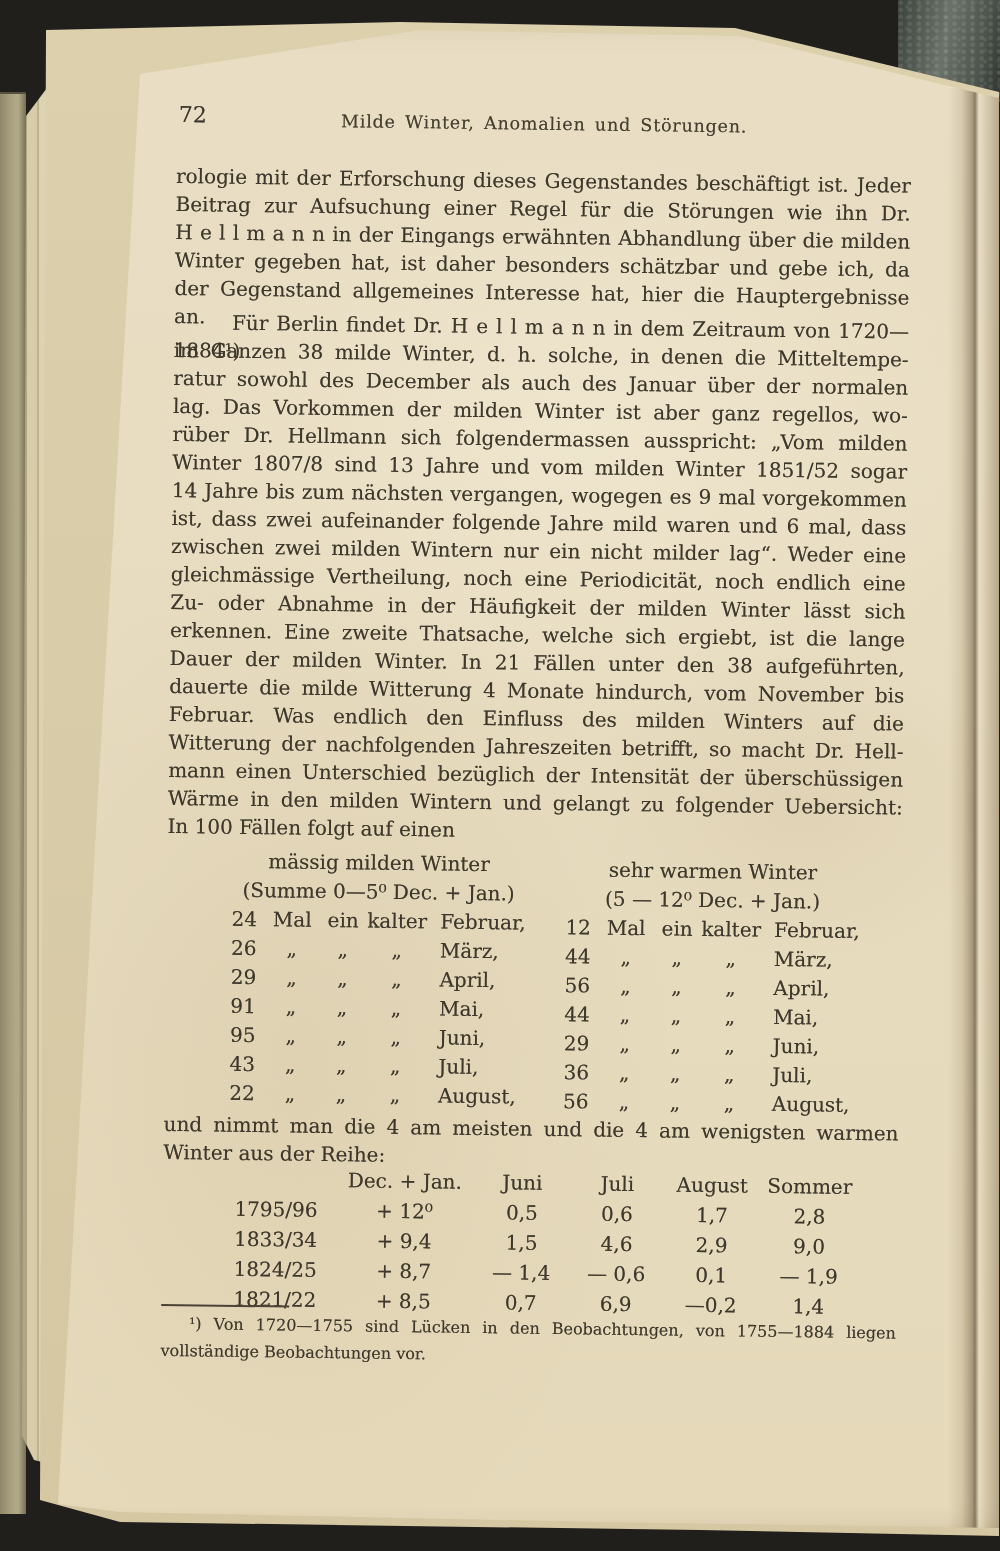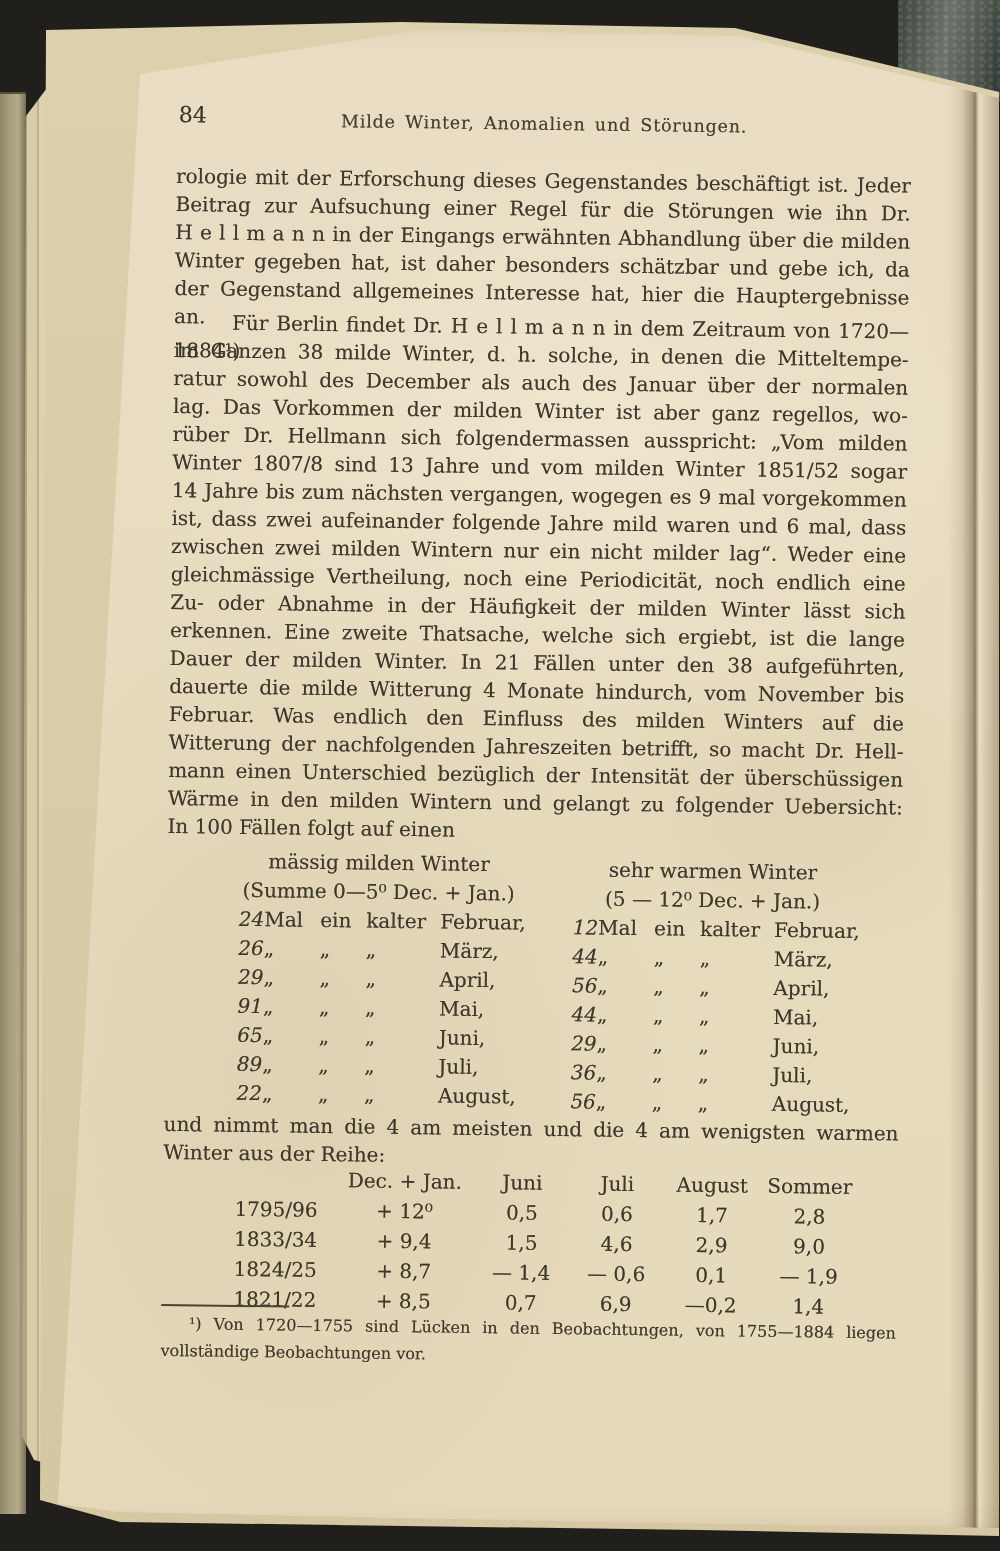"84" div.folio { text: 84 -> 72 }
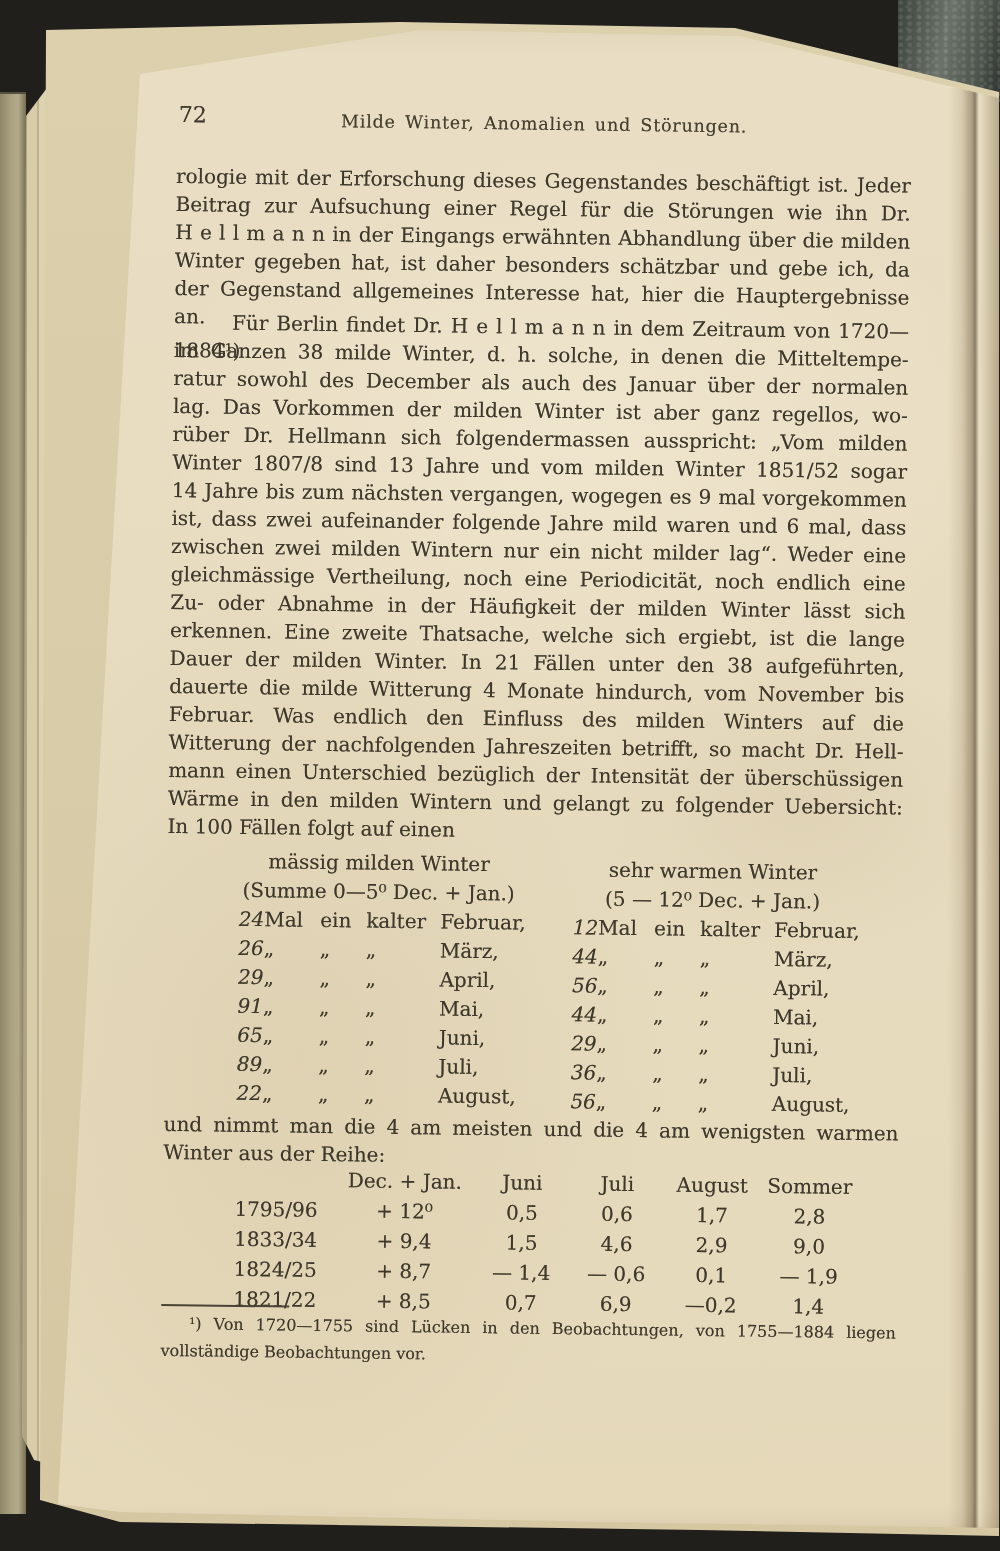"24" .cmp-row .c0 { font-style: italic -> none; text-align: right -> center }
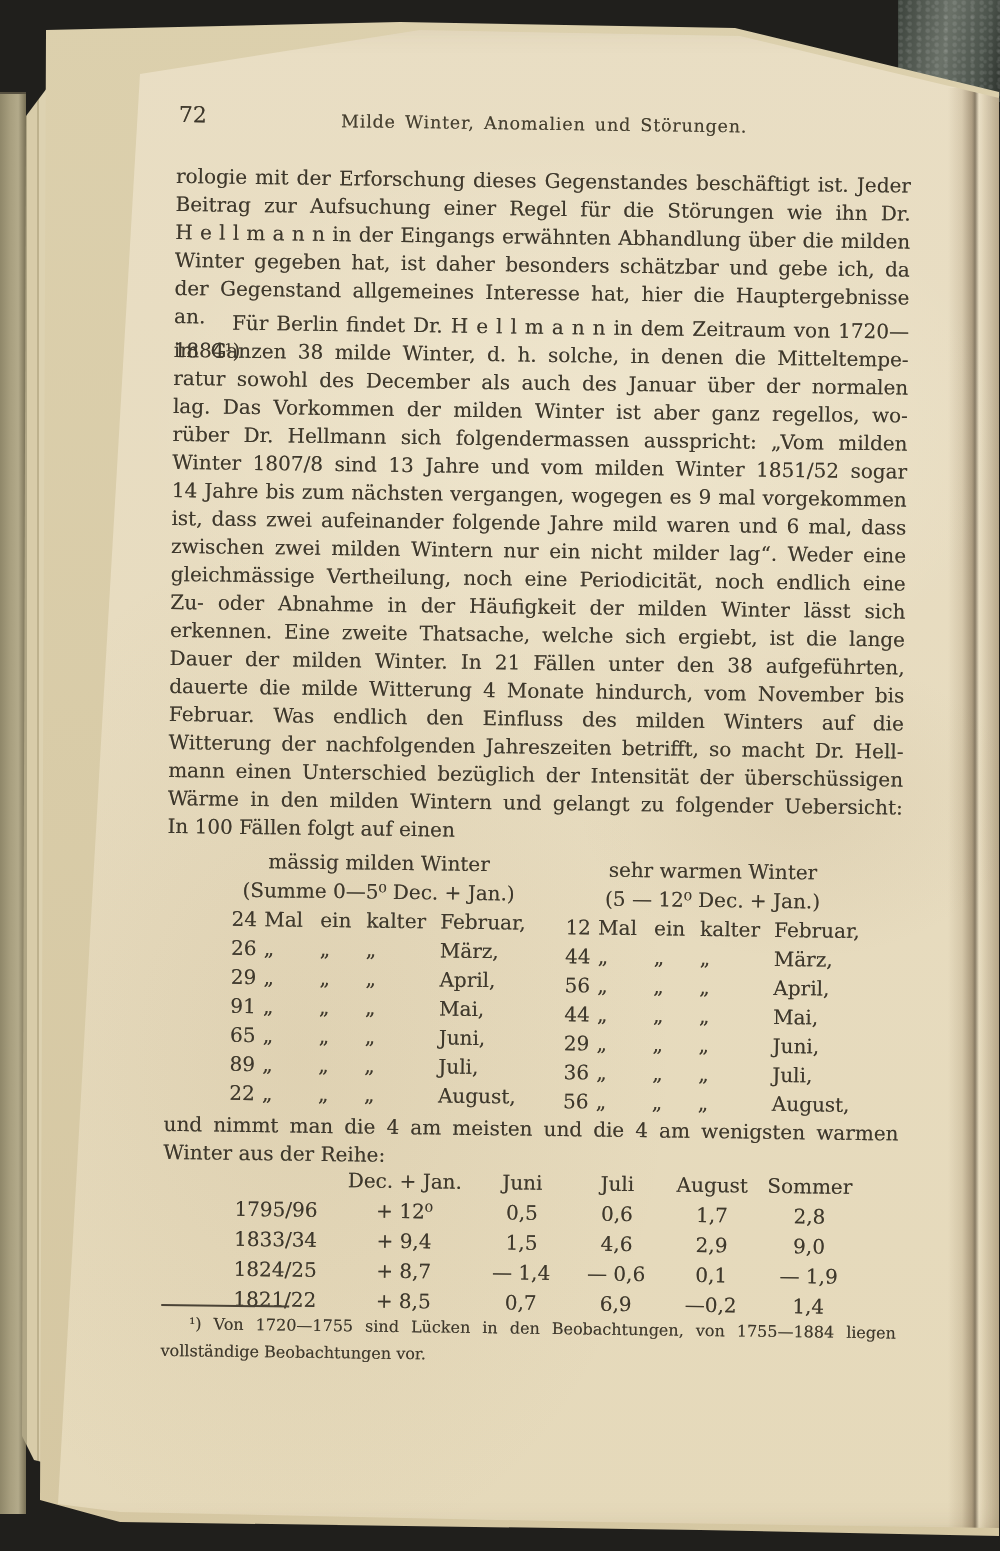"Mal" .cmp-row .c1,.cmp-row .c2,.cmp-row .c3 { text-align: none -> center }
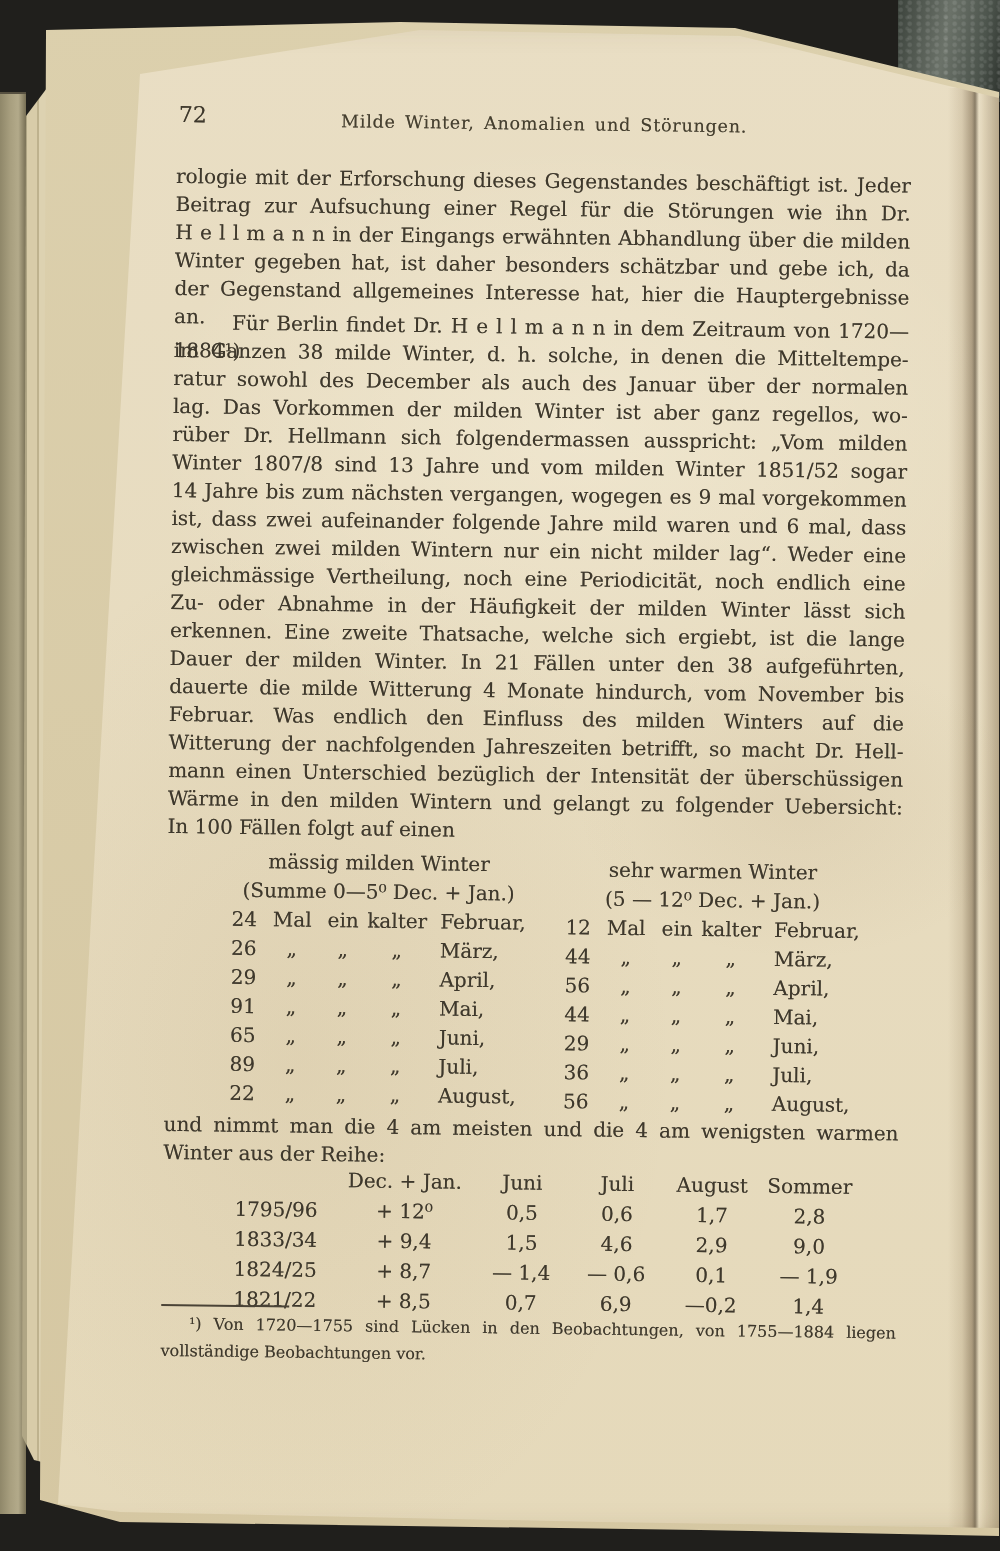"65" span.c0 { text: 65 -> 95 }
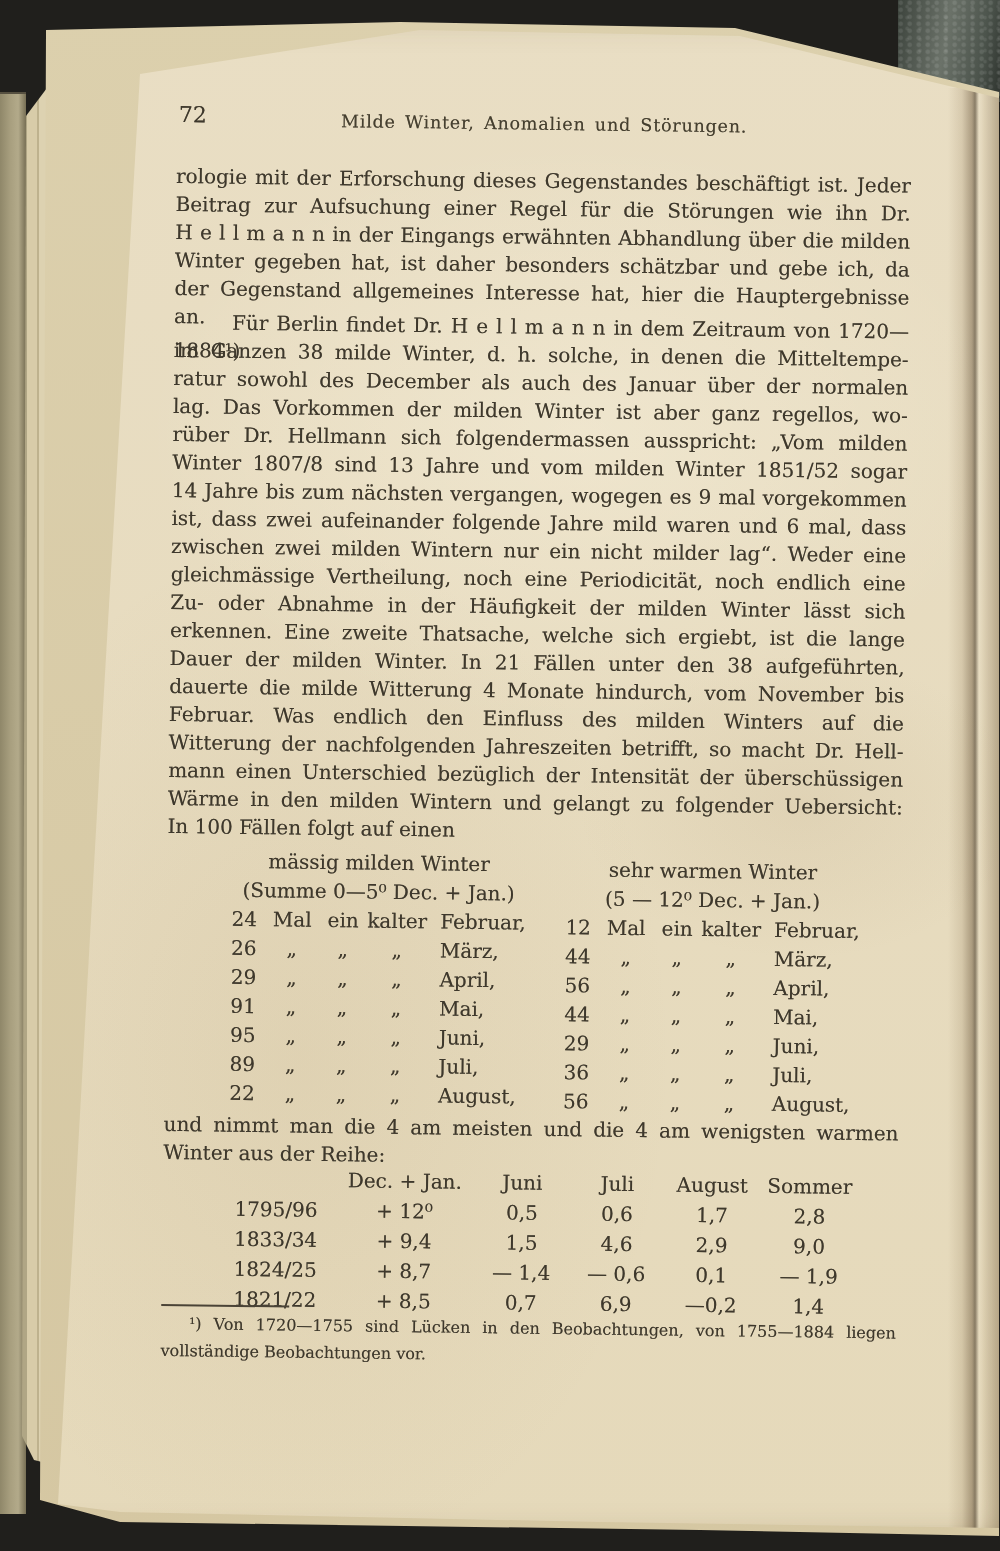"89" span.c0 { text: 89 -> 43 }
